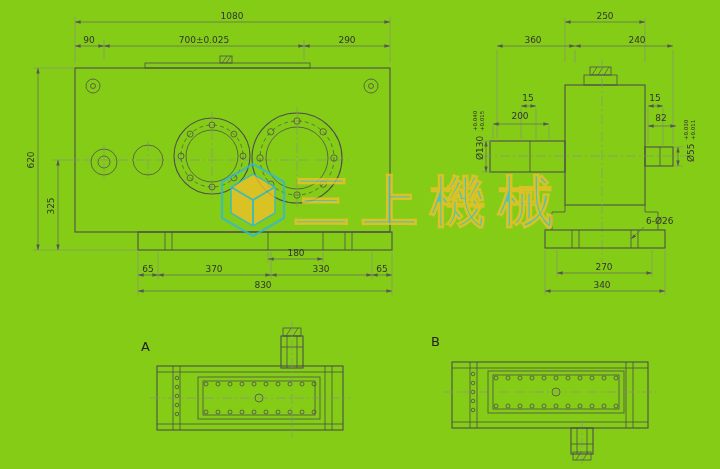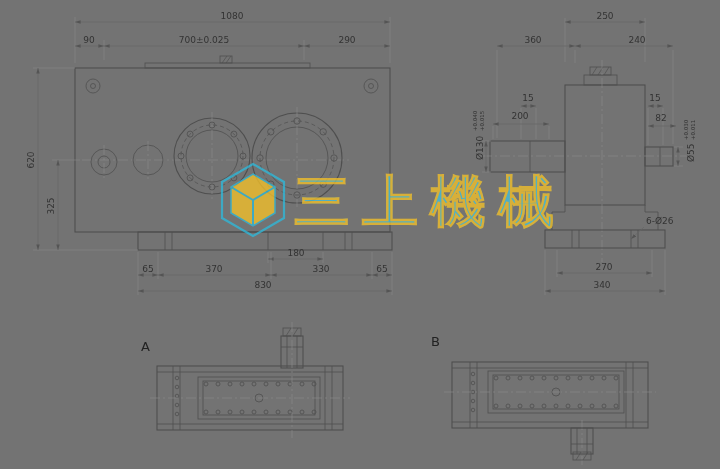"1080" .canvas { background: #737373 -> #84cc16 }
